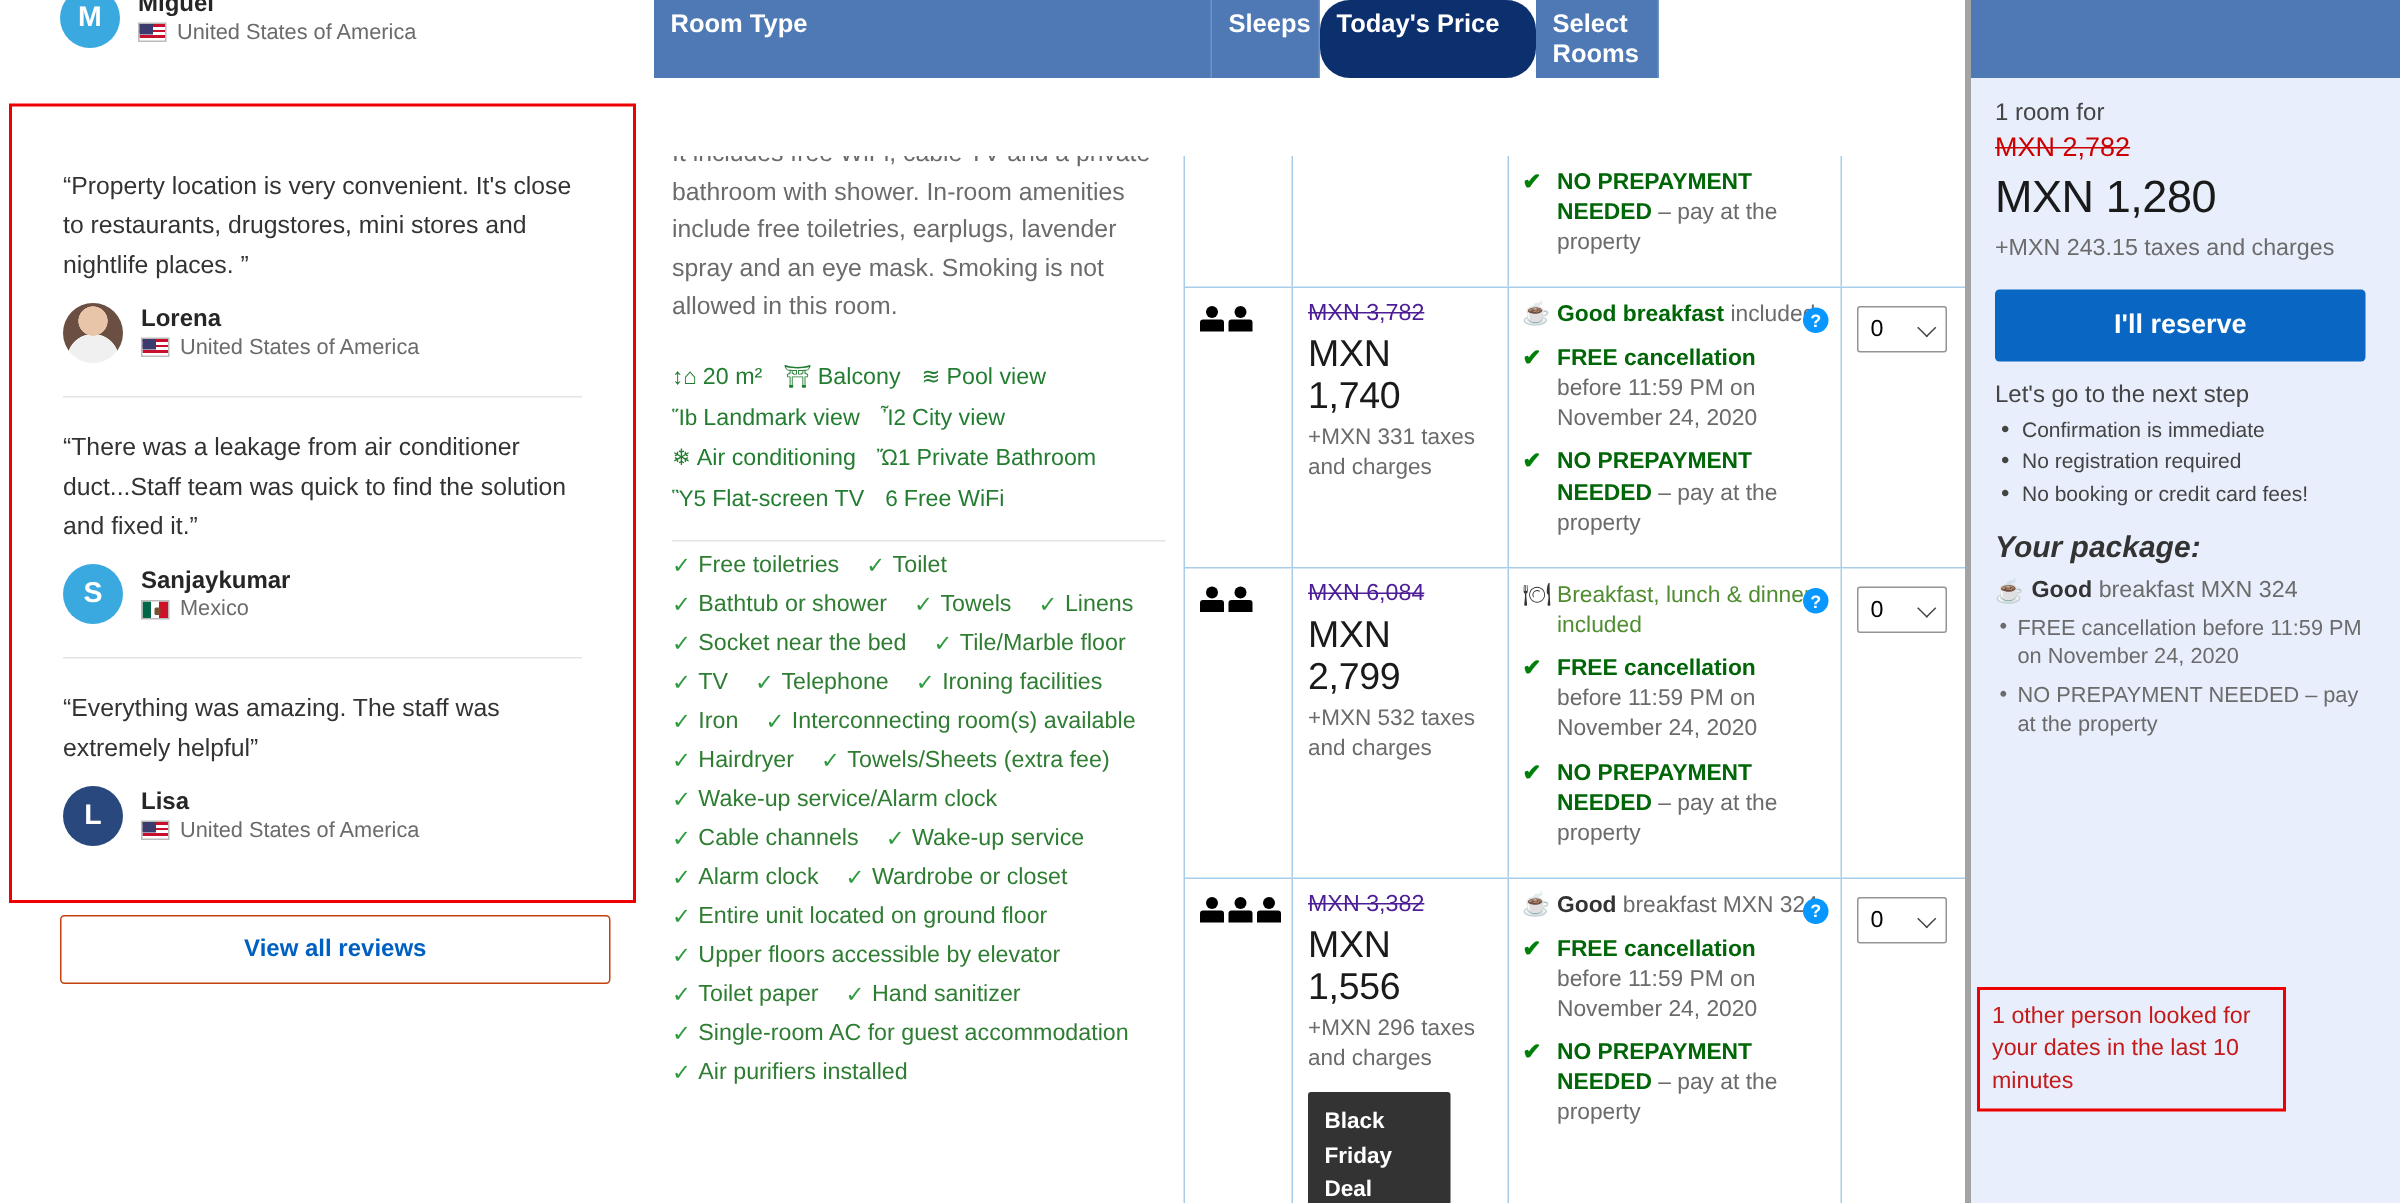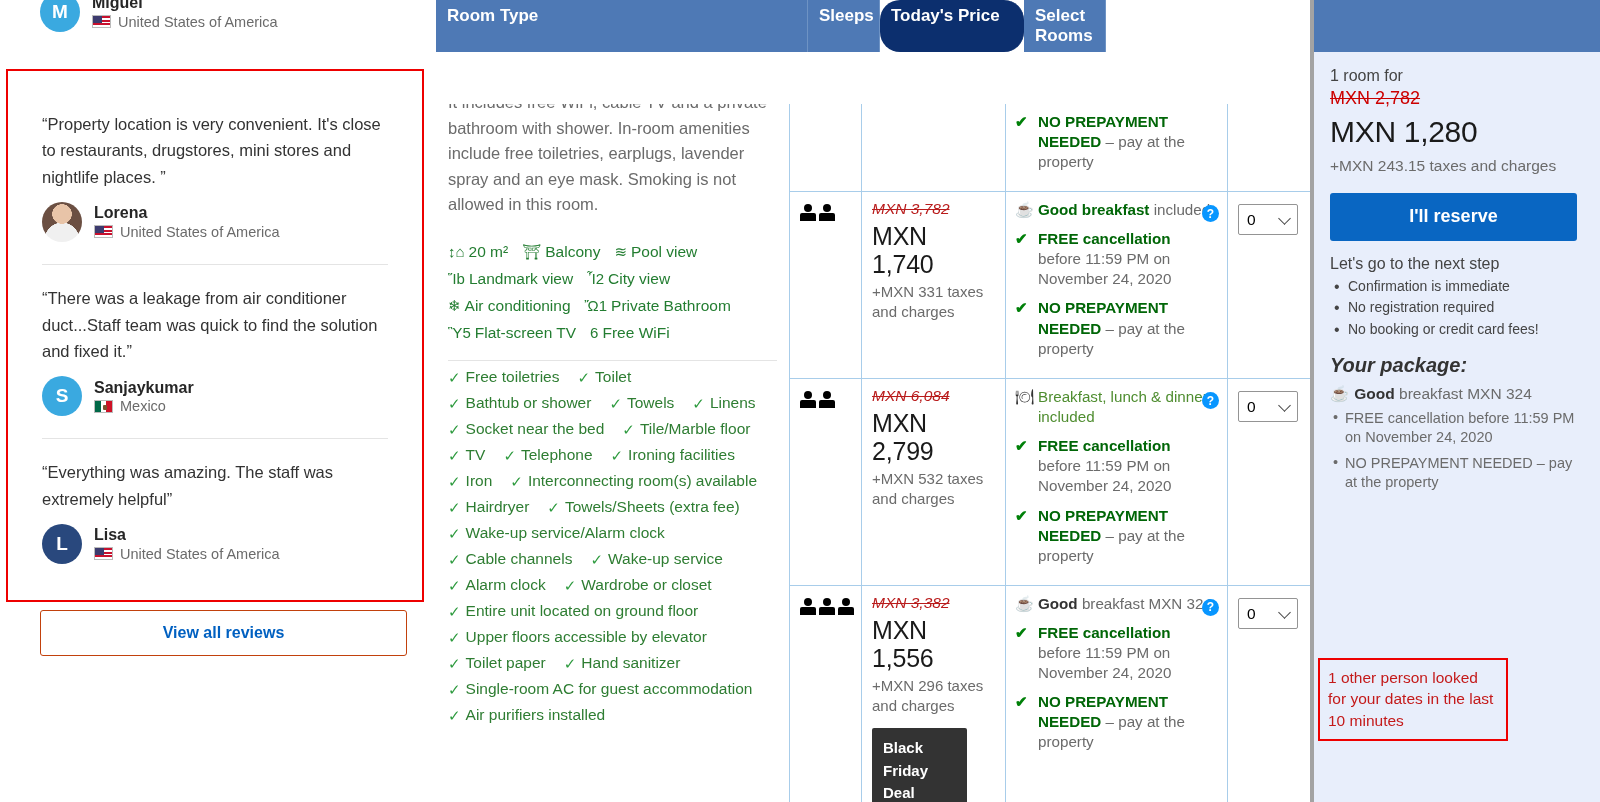"MXN 3,782" .price-old { color: #b91c1c -> #4c1d95; font-style: italic -> none }
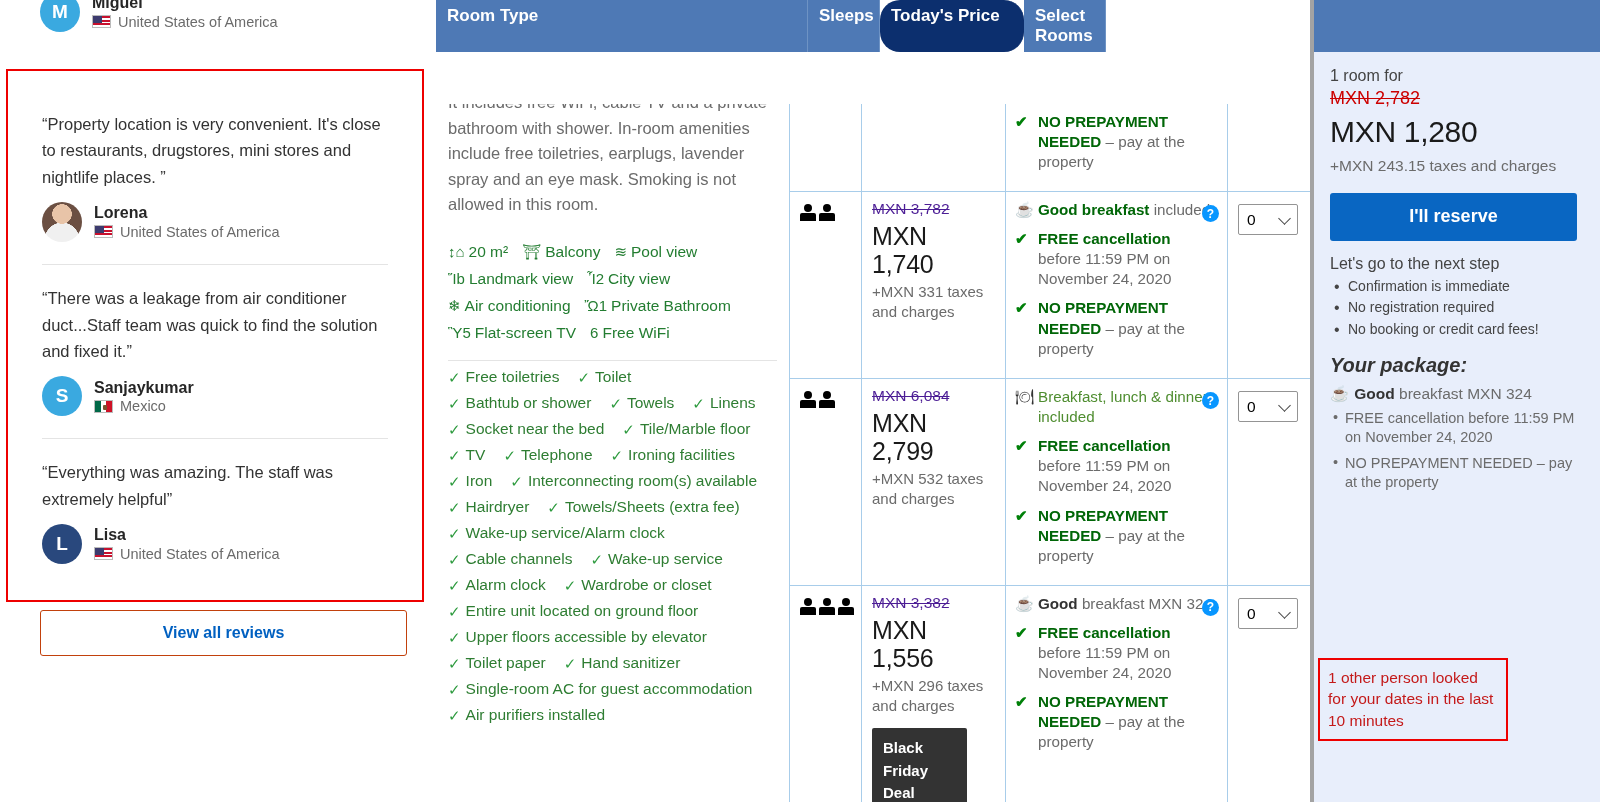"1 other person looked for" .looked-box { width: 190px -> 206px }
